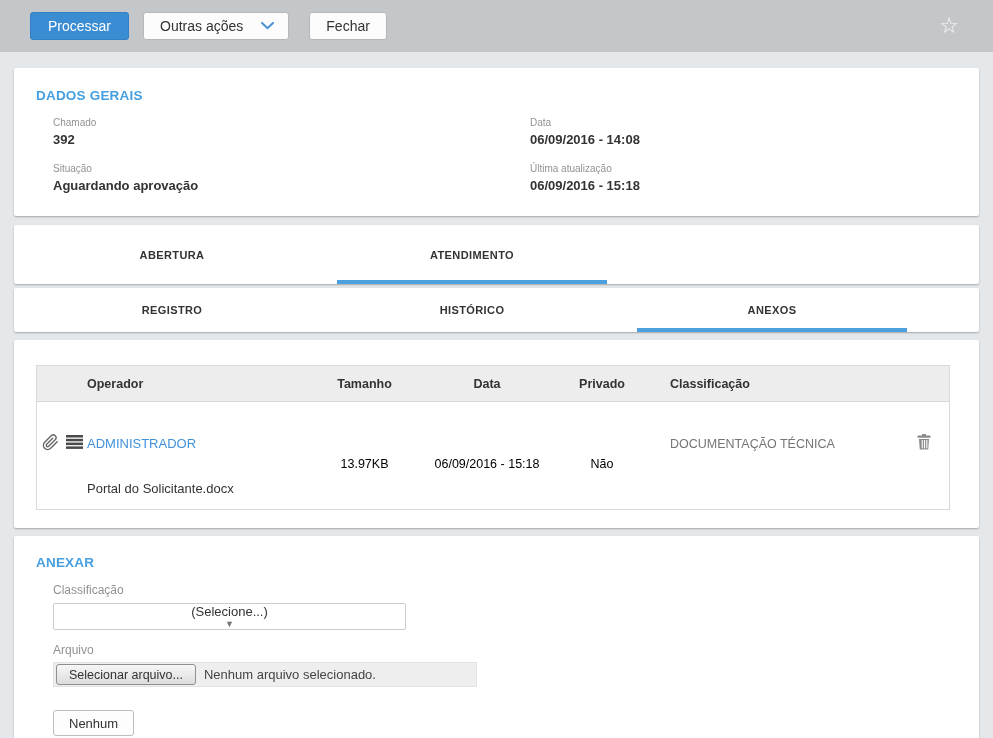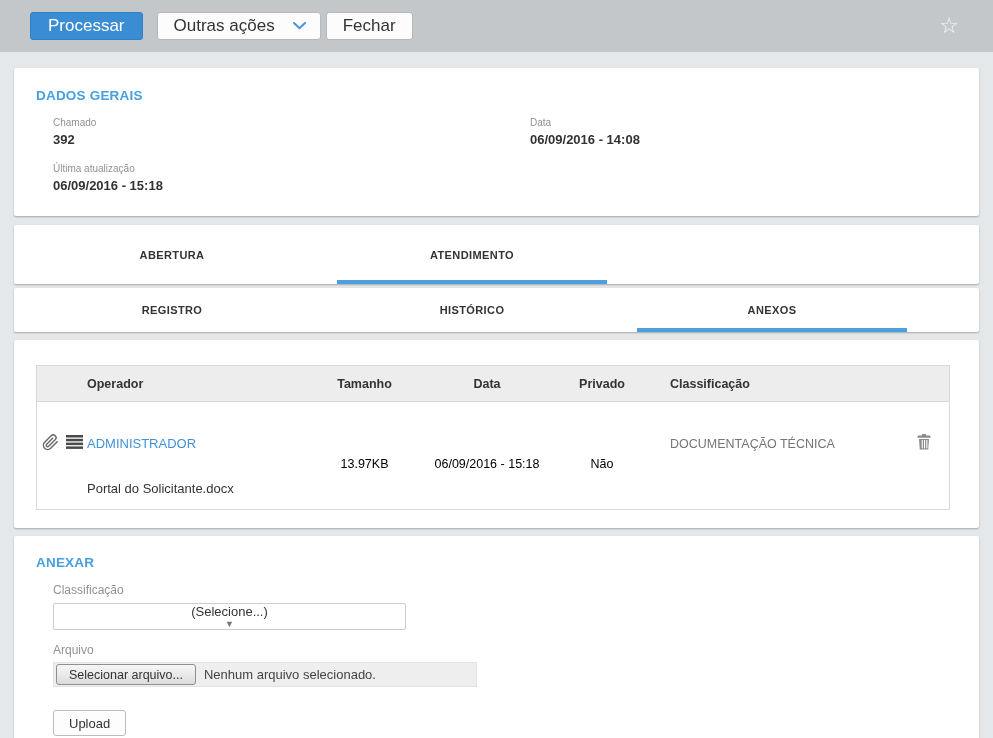"Processar" .btn { font-size: 17px -> 14px }
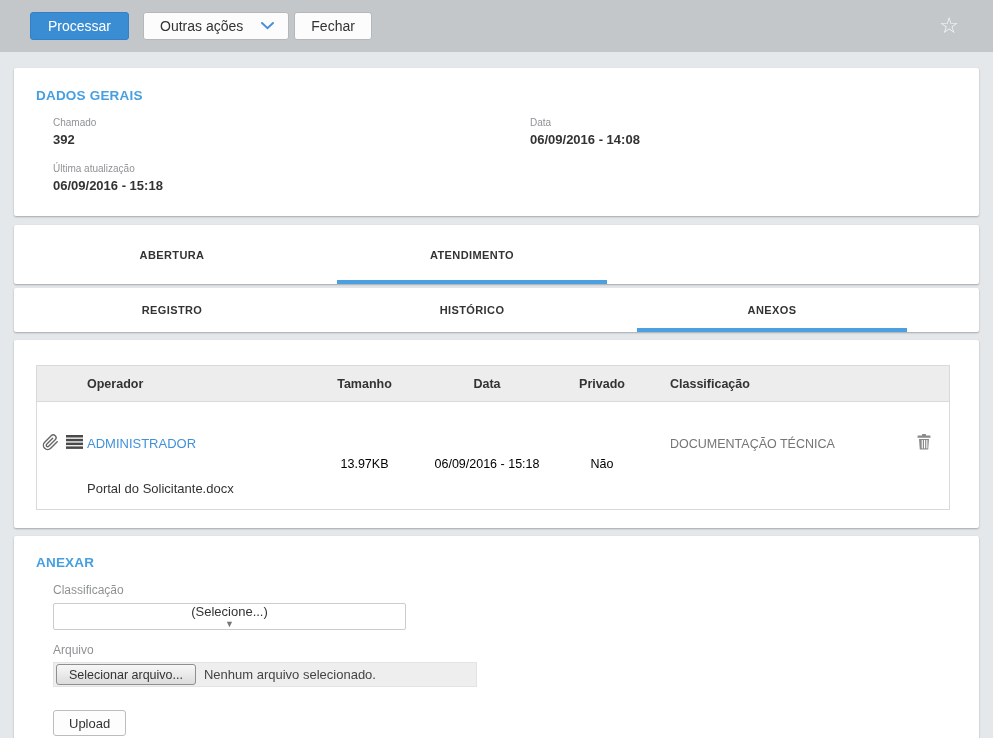"Outras ações" .btn-dropdown { margin-right: 5px -> 20px }
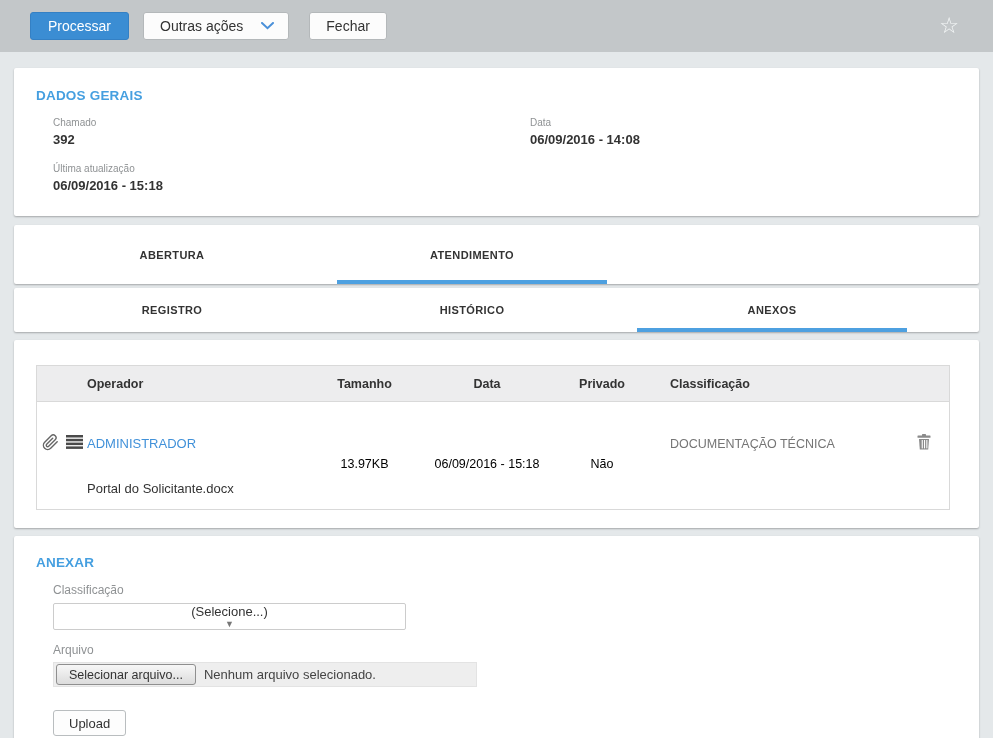"Situação" div.field { html: none -> <div> <div>Situação</div> <div>Aguardando aprovação</div> </div> }
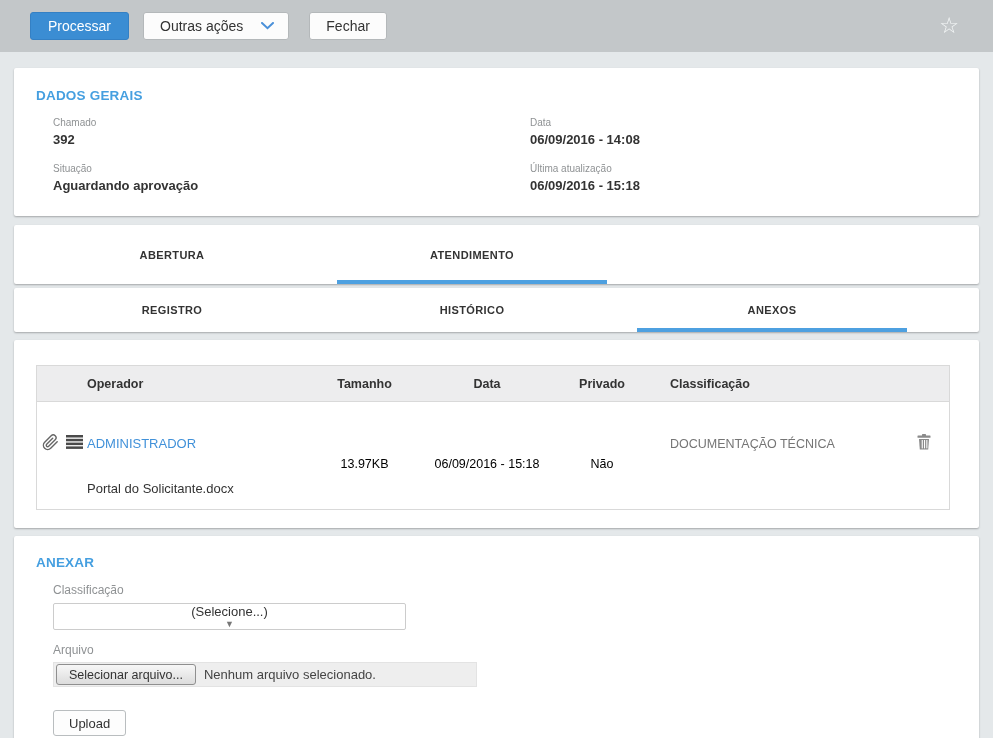"Upload" button.upload-btn { text: Upload -> Nenhum }
